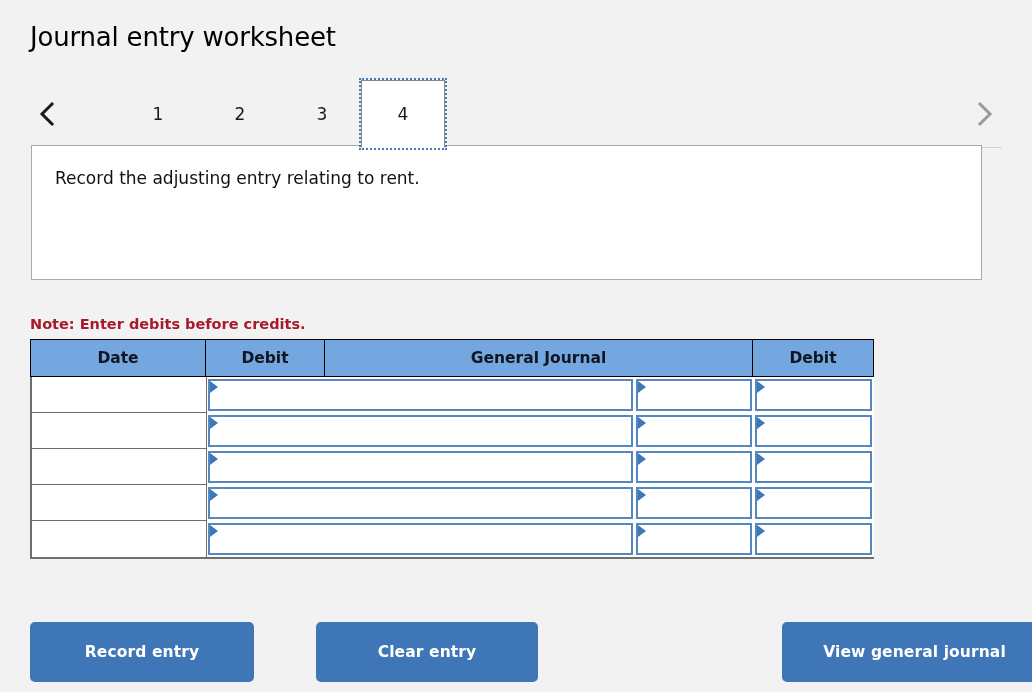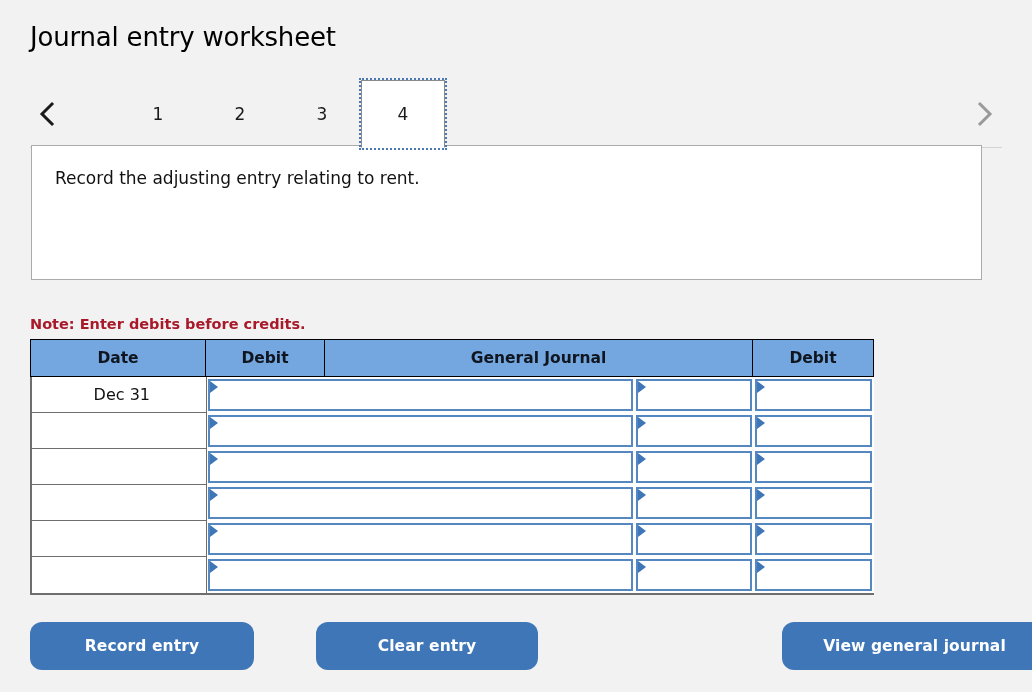"Dec 31" div.brow { html: <div> <div>Dec 31</div> <div> <div> <span></span> <span></span> </div> </div> <div> <div> <span></span> <span></span> </div> </div> <div> <div> <span></span> <span></span> </div> </div> </div> -> none }
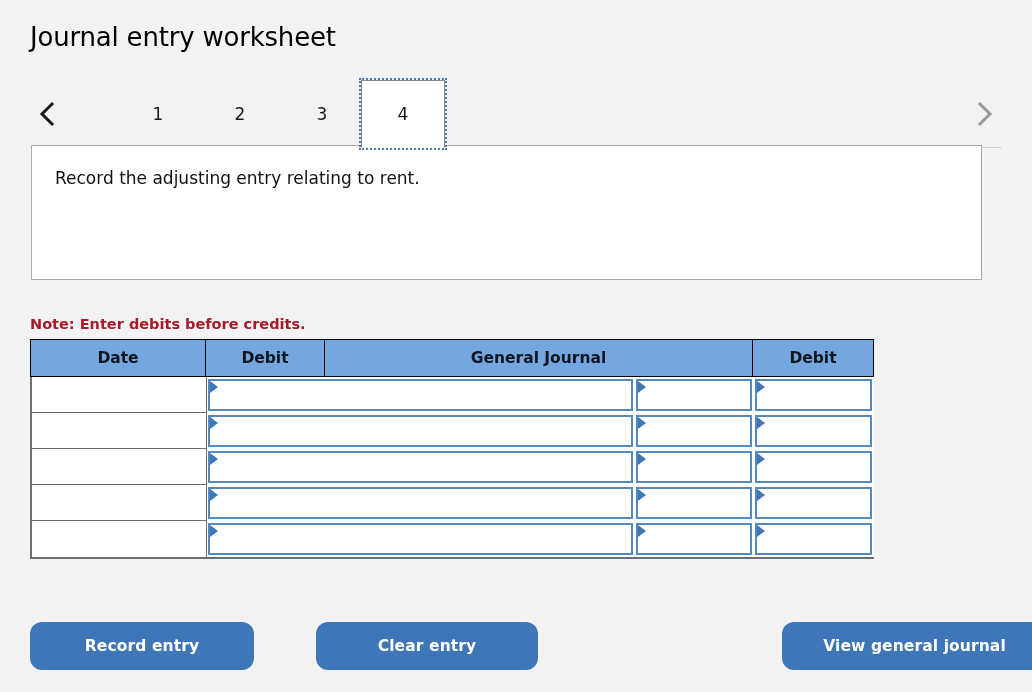"Record entry" .btn { border-radius: 12px -> 5px; height: 48px -> 60px }
